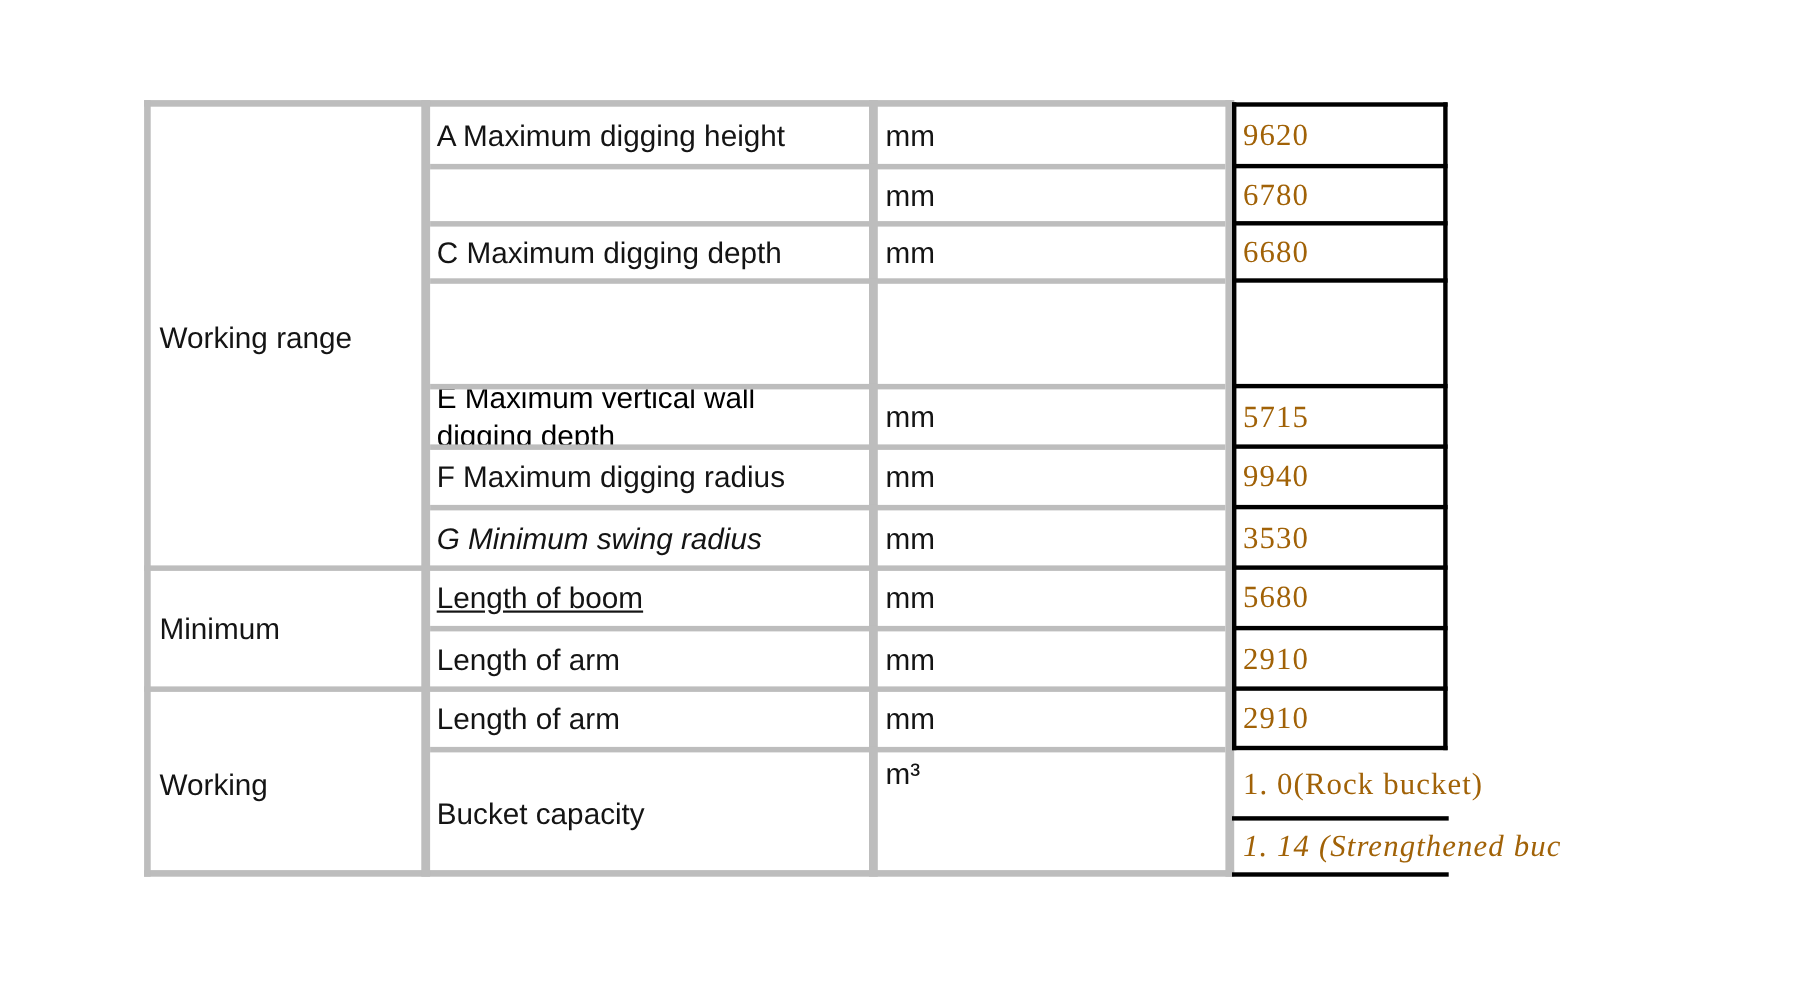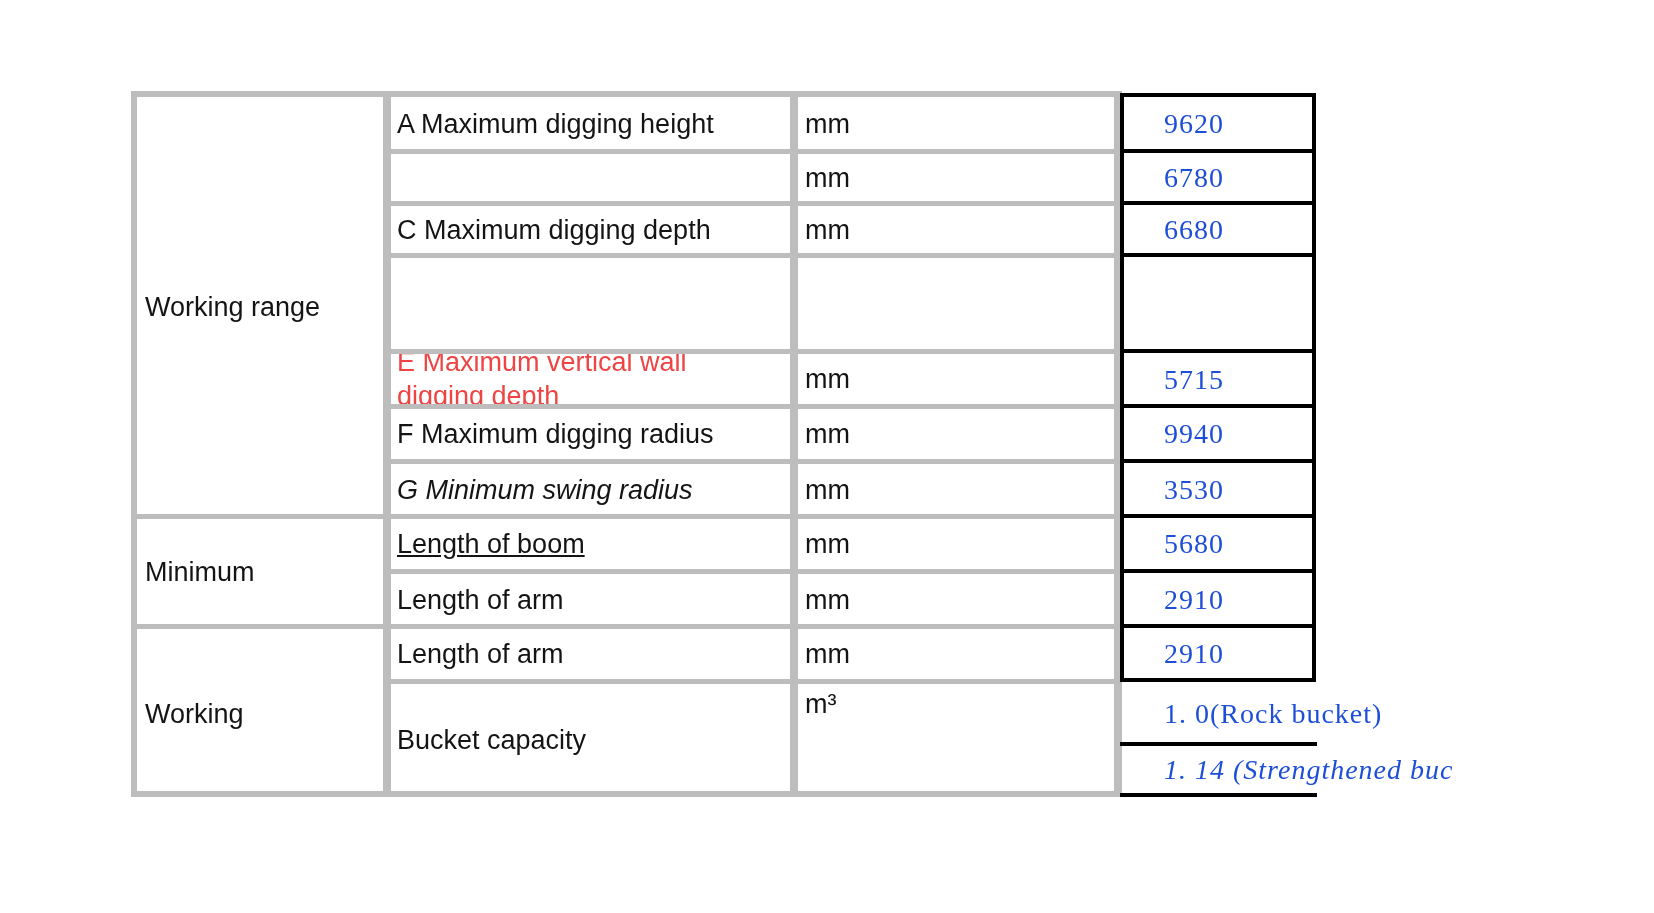"9620" .serif { color: #1d4ed8 -> #a16207; margin-left: 34px -> none }
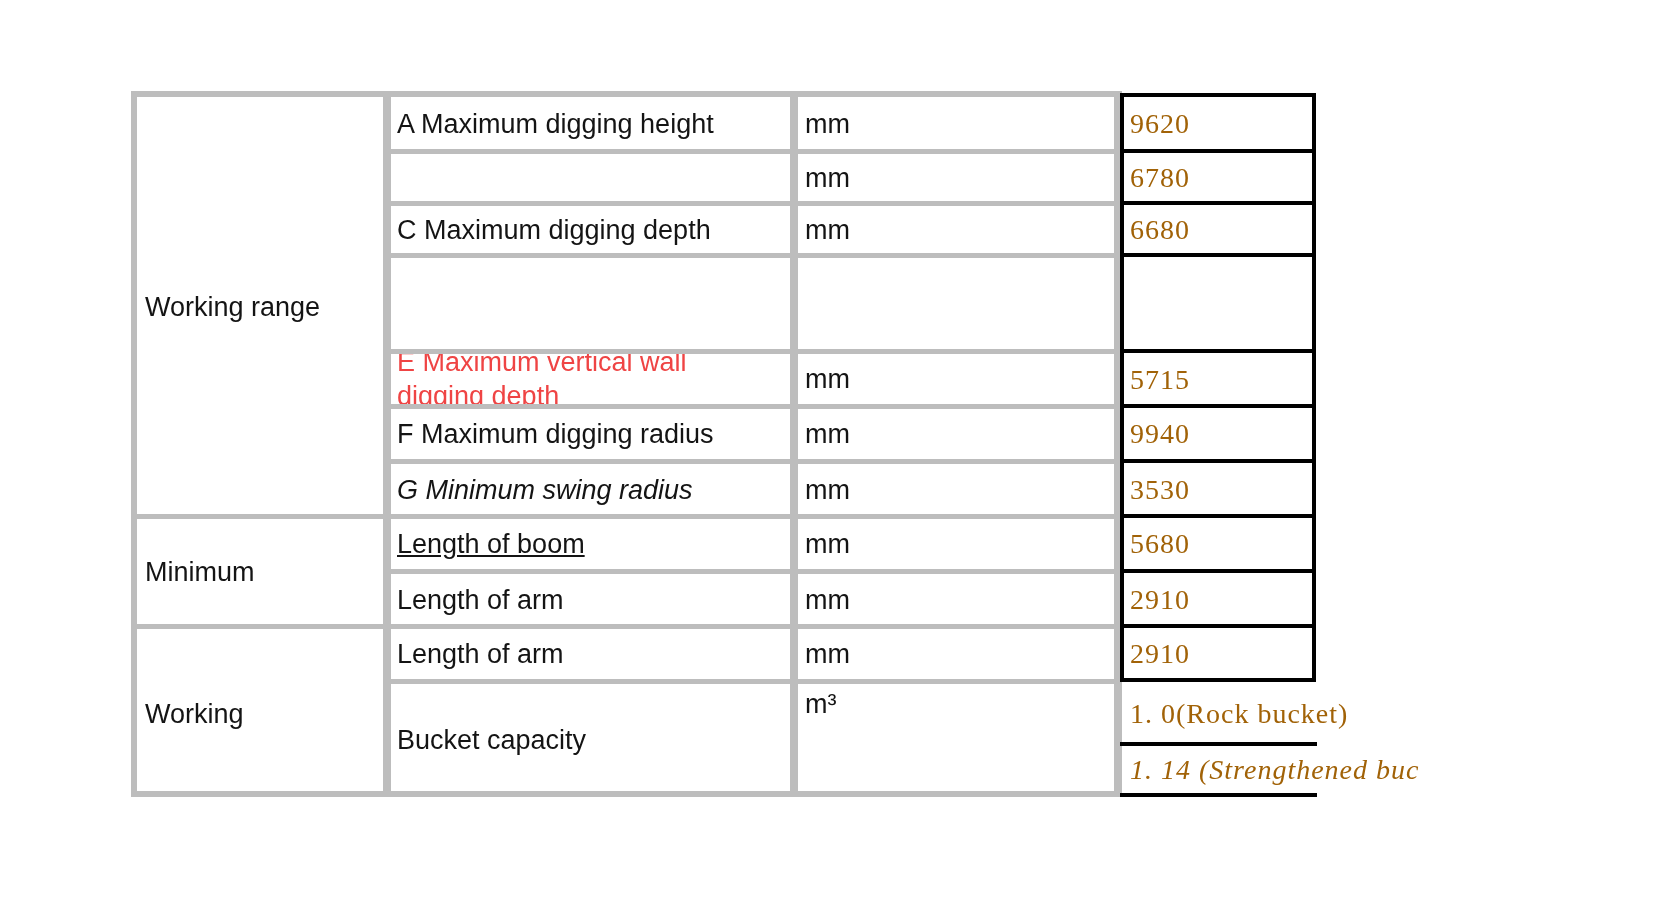"E Maximum vertical wall" .clipcell .inner { color: #ef4444 -> #000000 }
